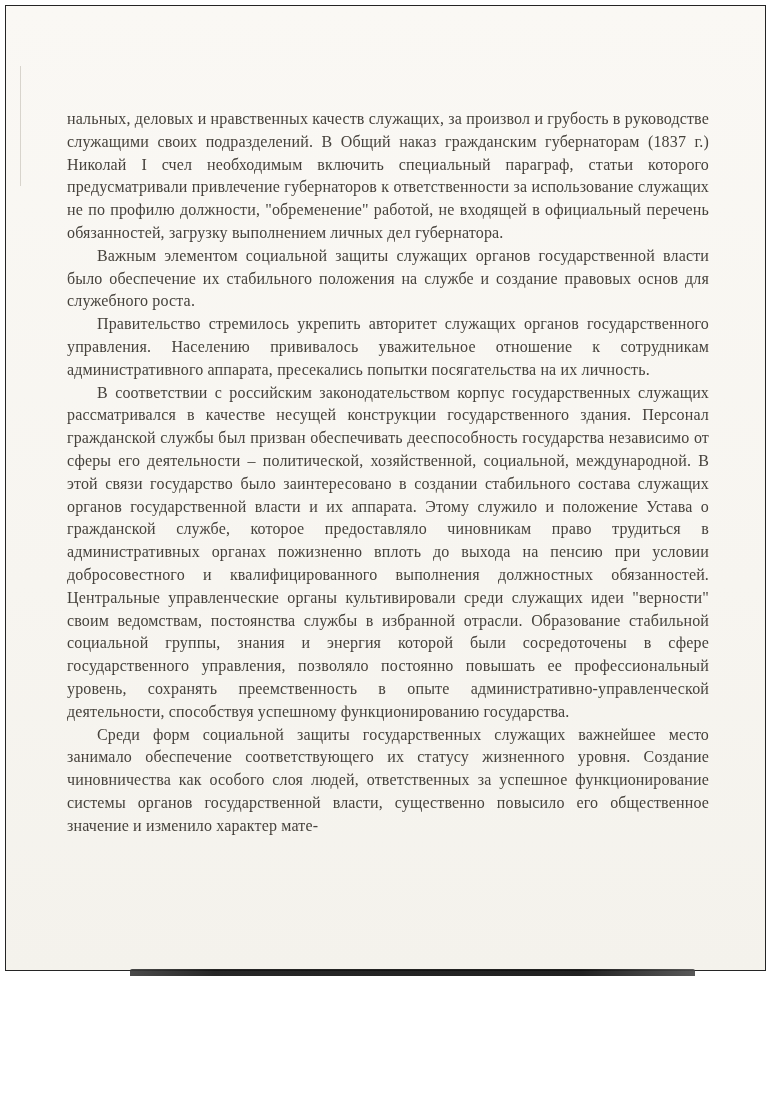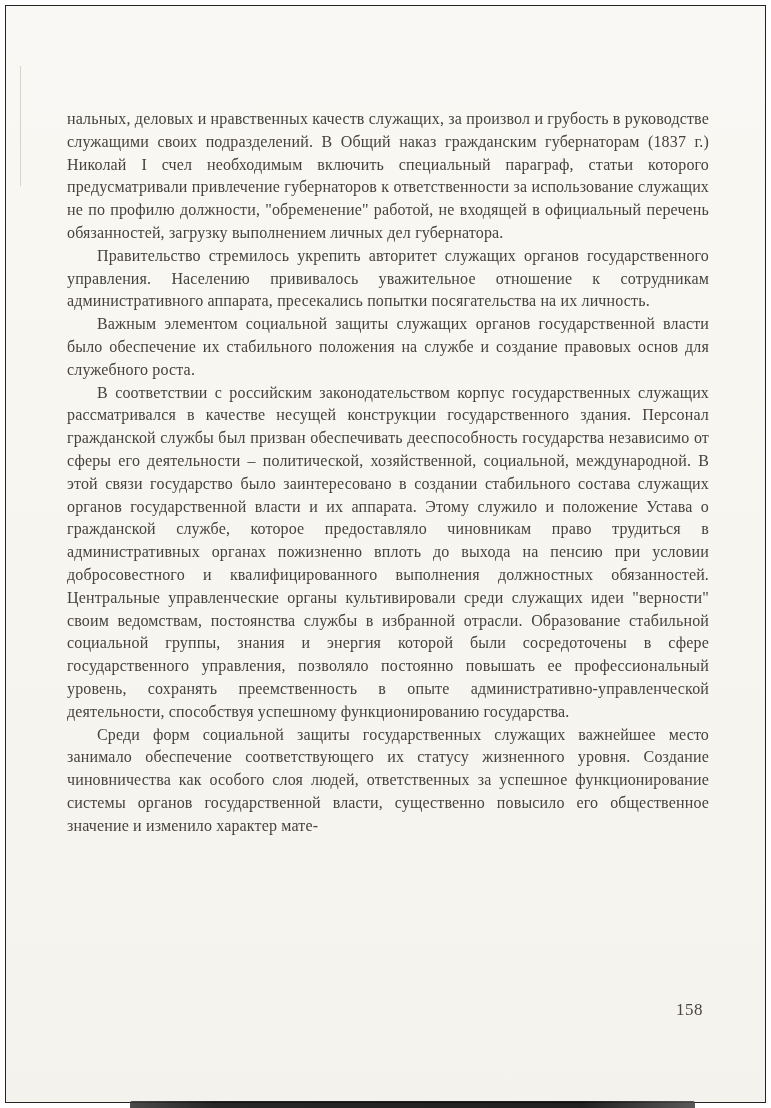"нальных, деловых и нравственных качеств" .scan-frame { height: 1108px -> 976px }
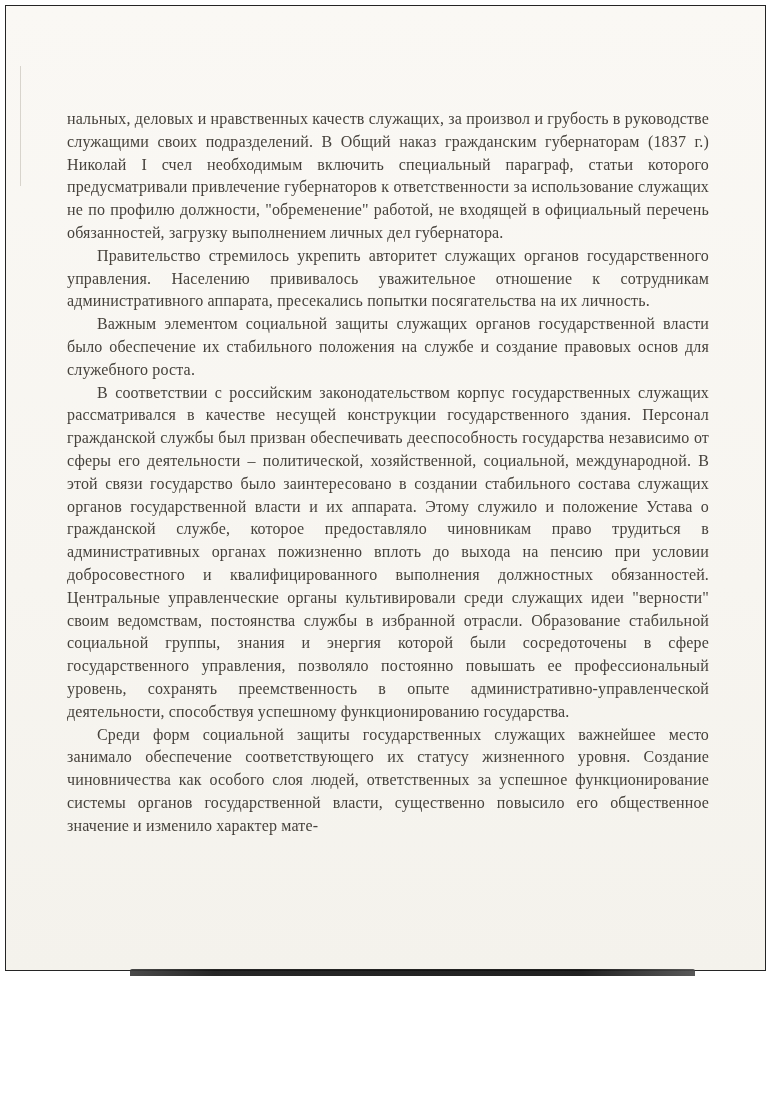"Правительство стремилось укрепить" p.para { order: before "Важным элементом социальной защиты" -> after "Важным элементом социальной защиты" }
